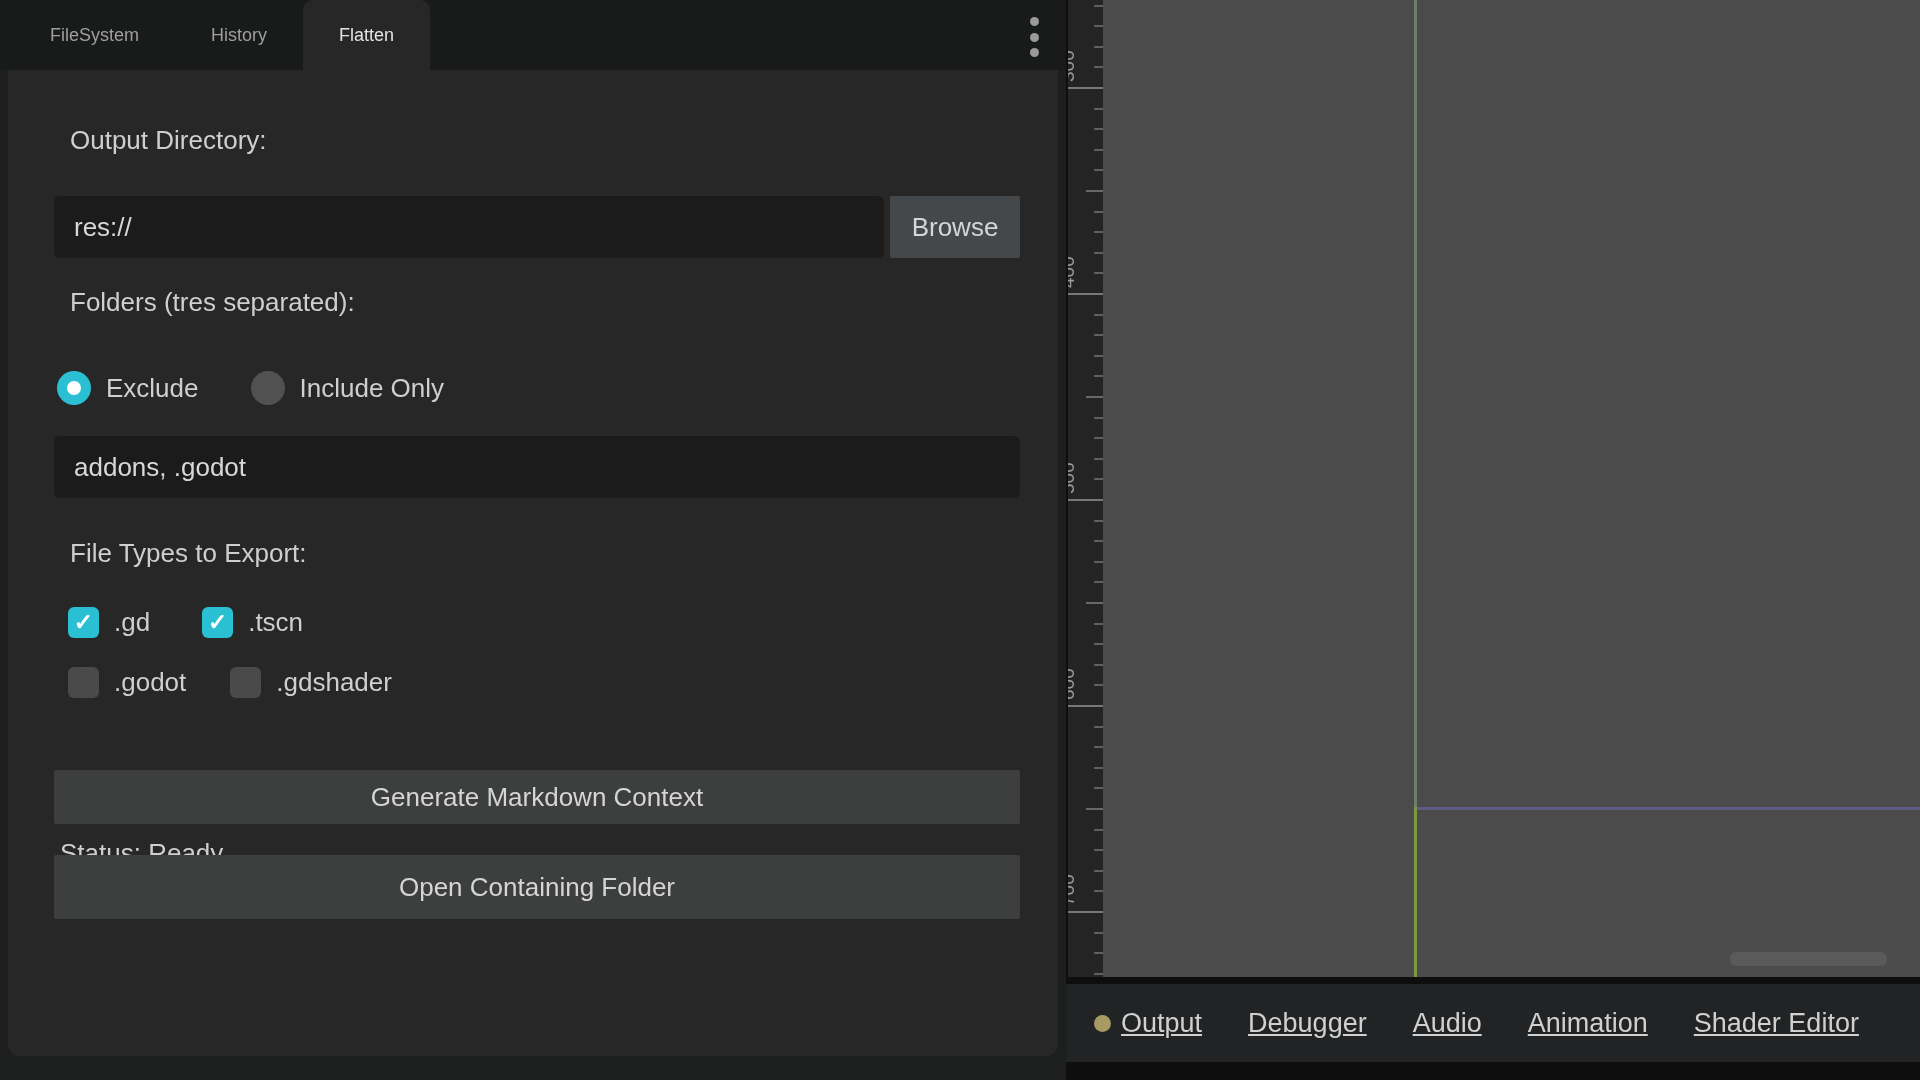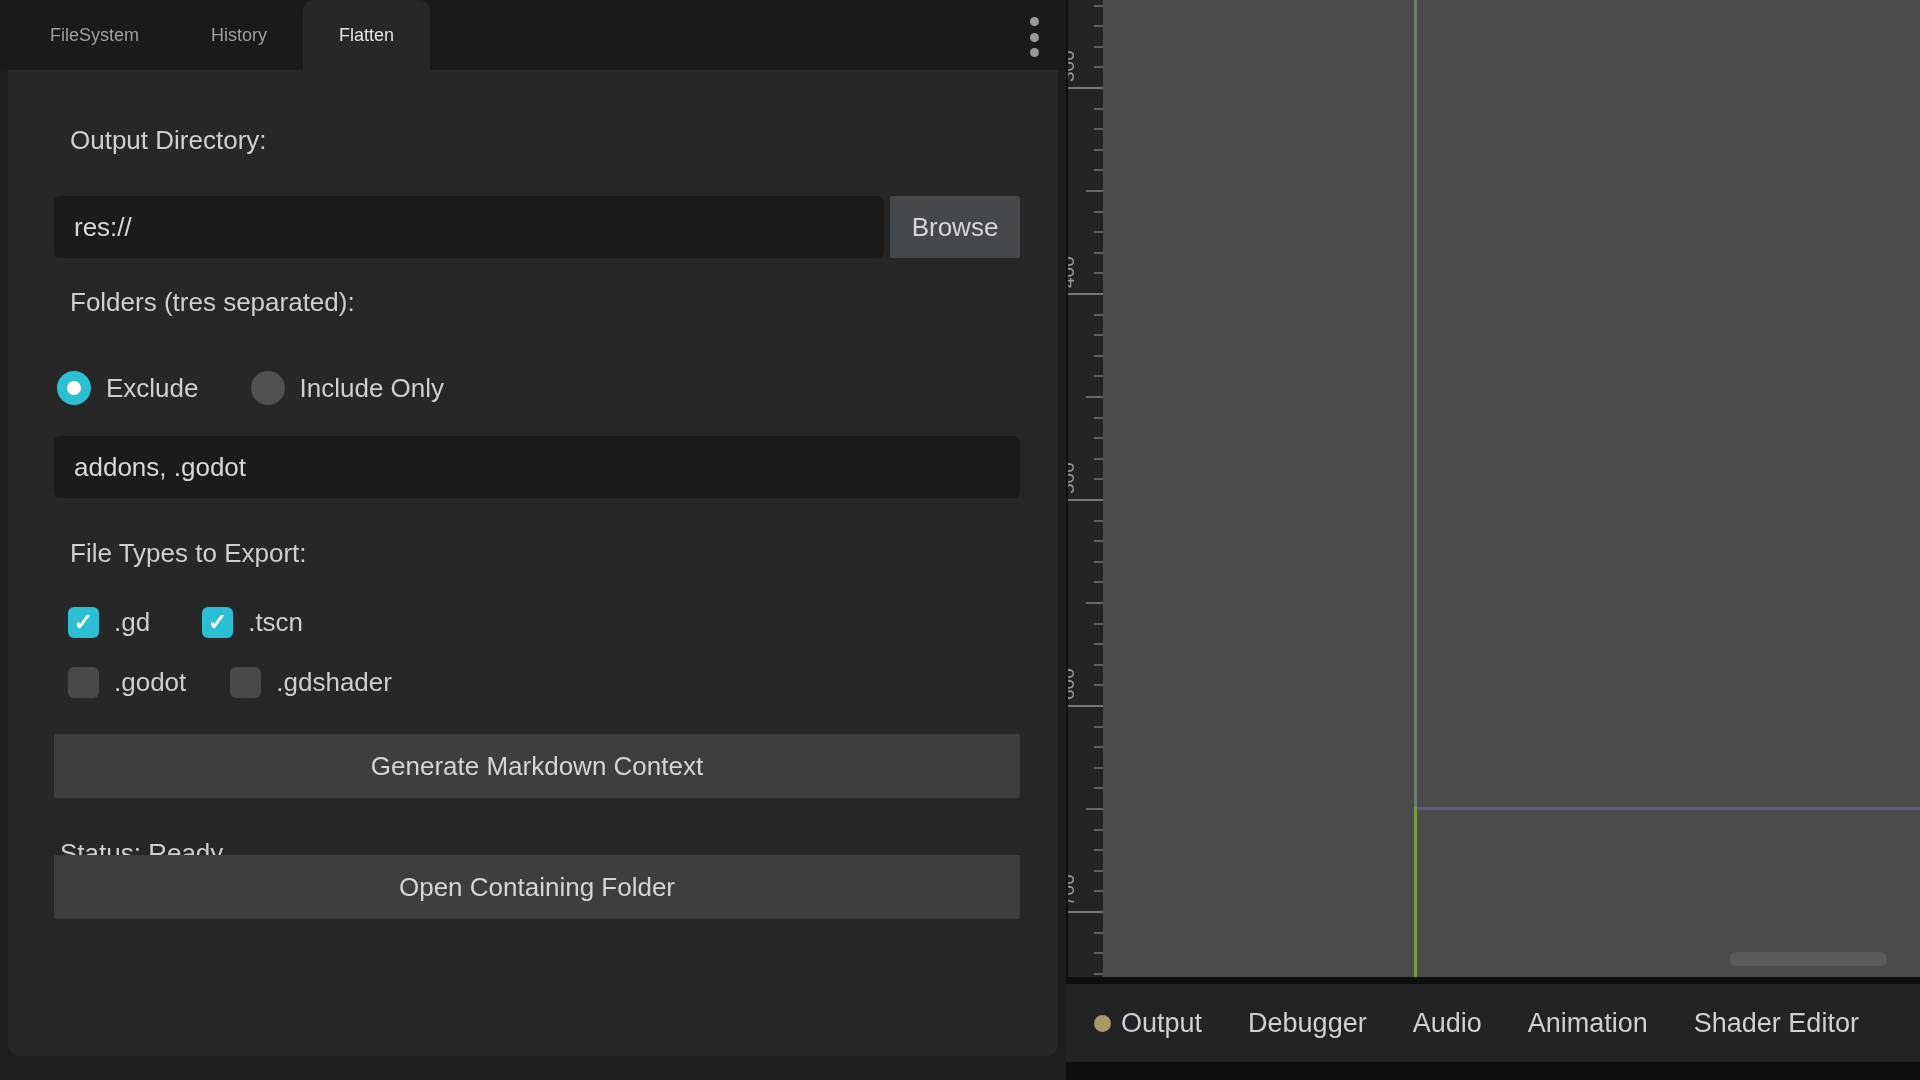"Generate Markdown Context" button.btn { height: 64px -> 54px; top: 664px -> 700px }
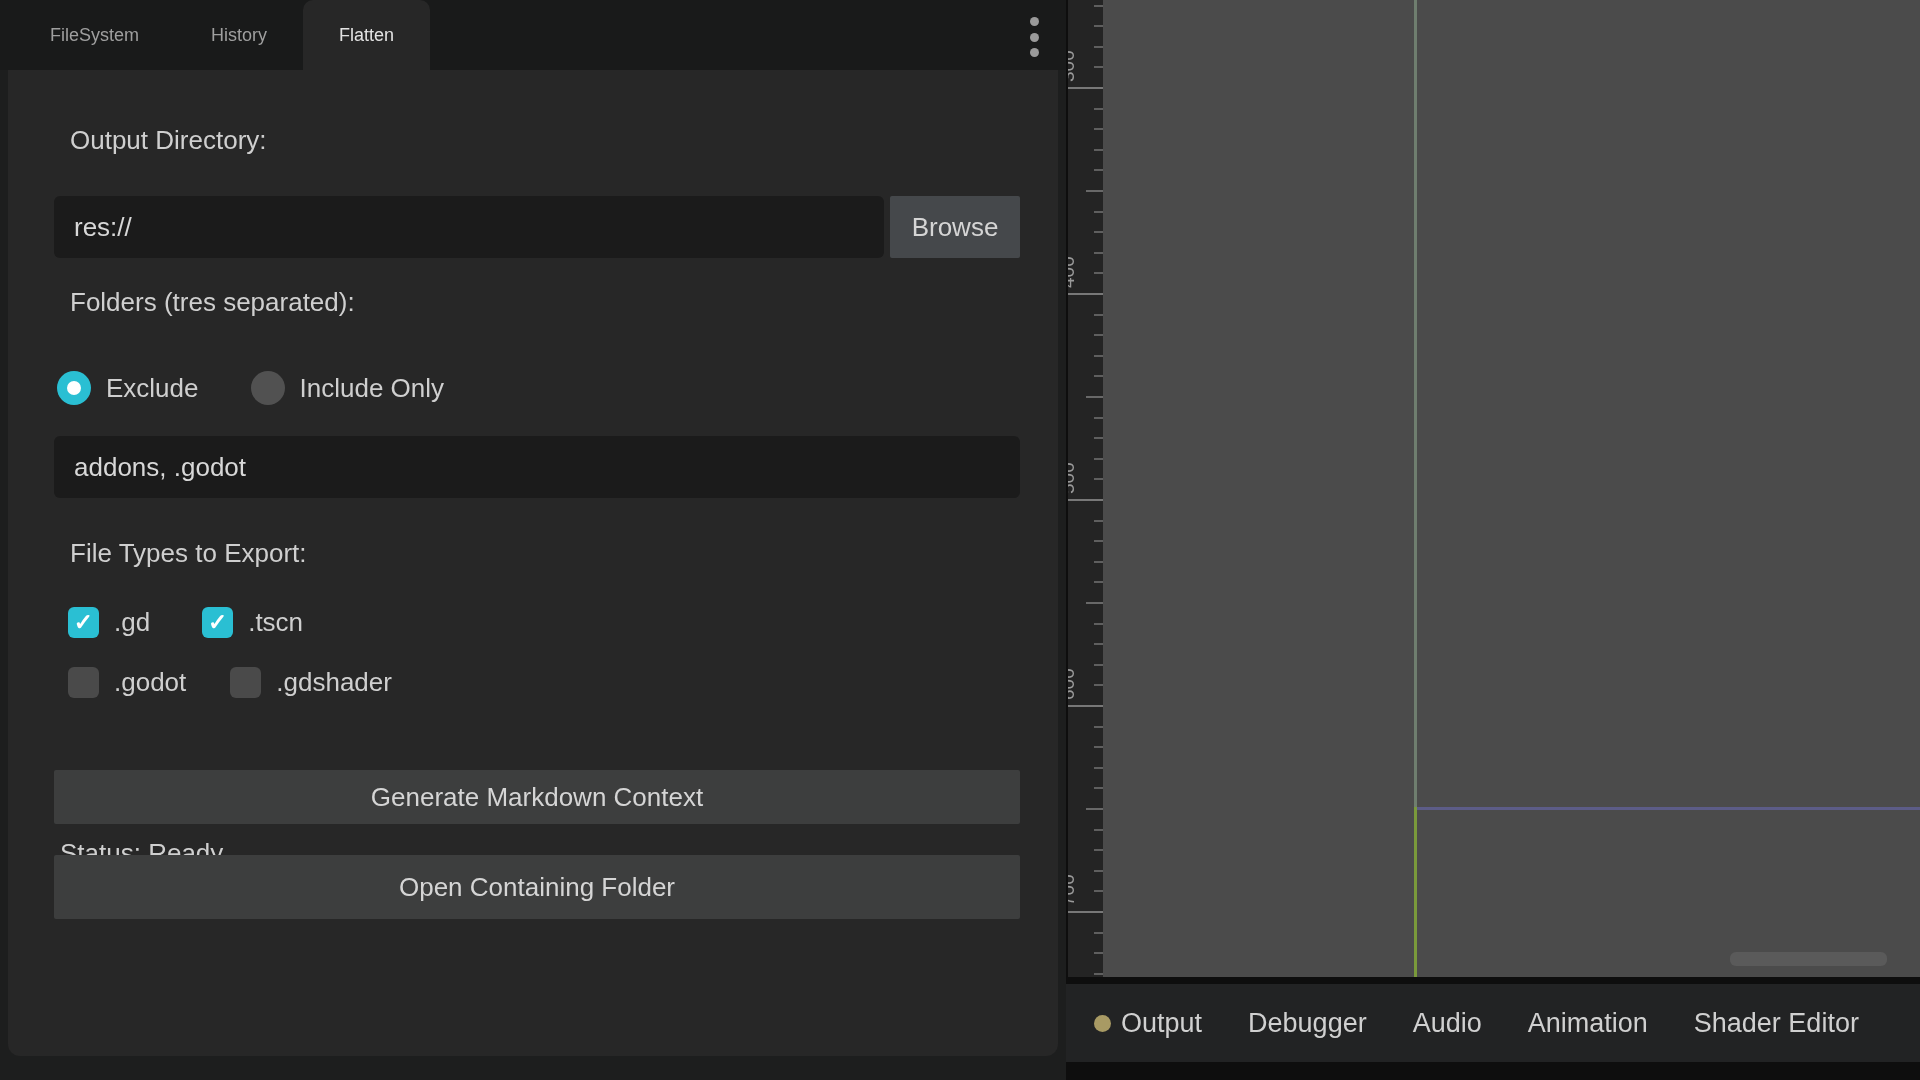"Output" .bb-item { text-decoration: none -> underline }
